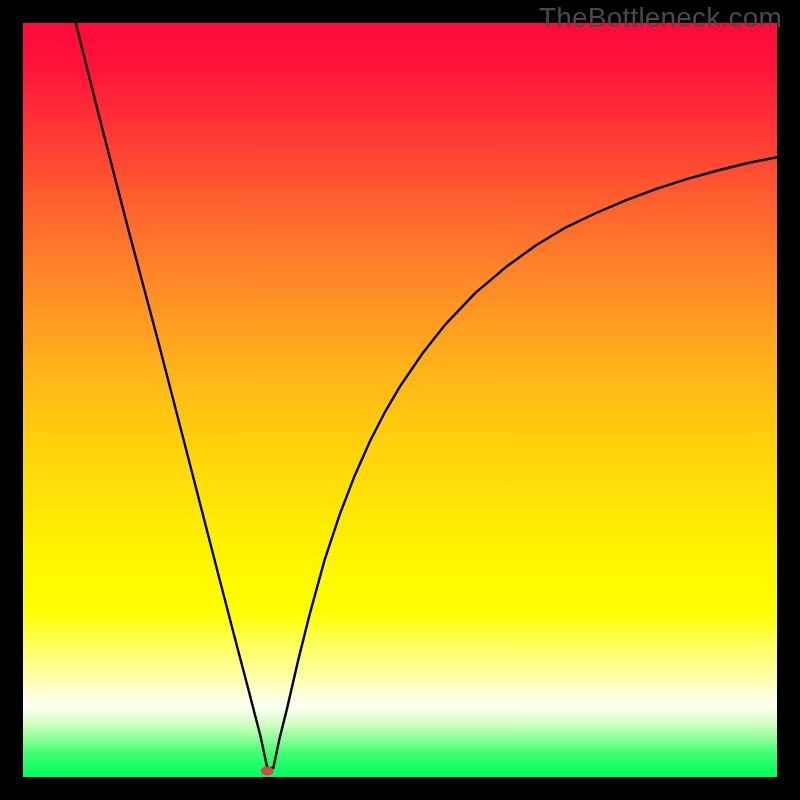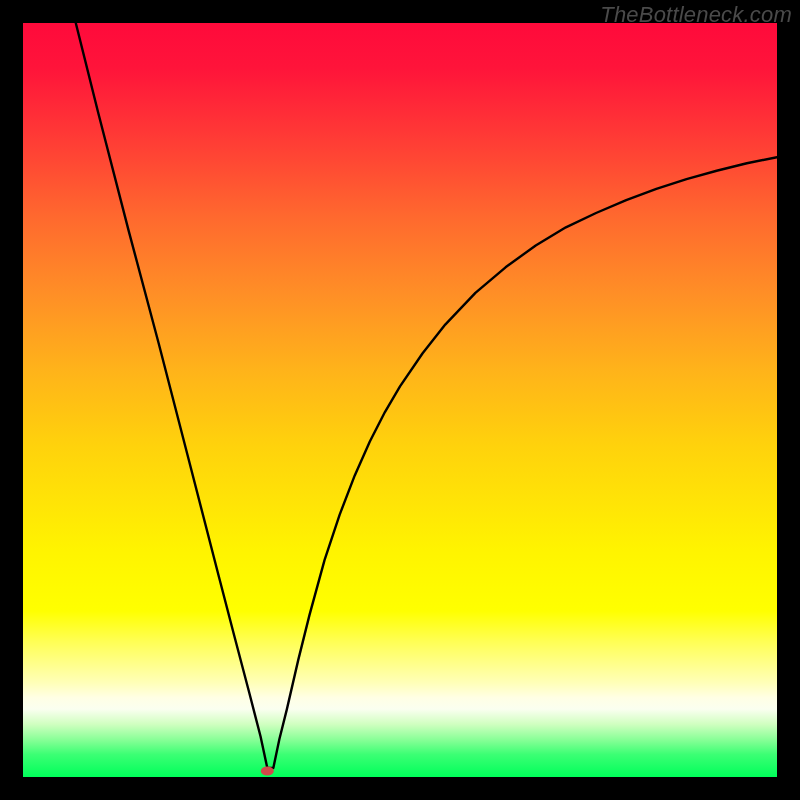"TheBottleneck.com" .watermark { font-size: 22px -> 28px; font-style: italic -> none; right: 8px -> 18px }
